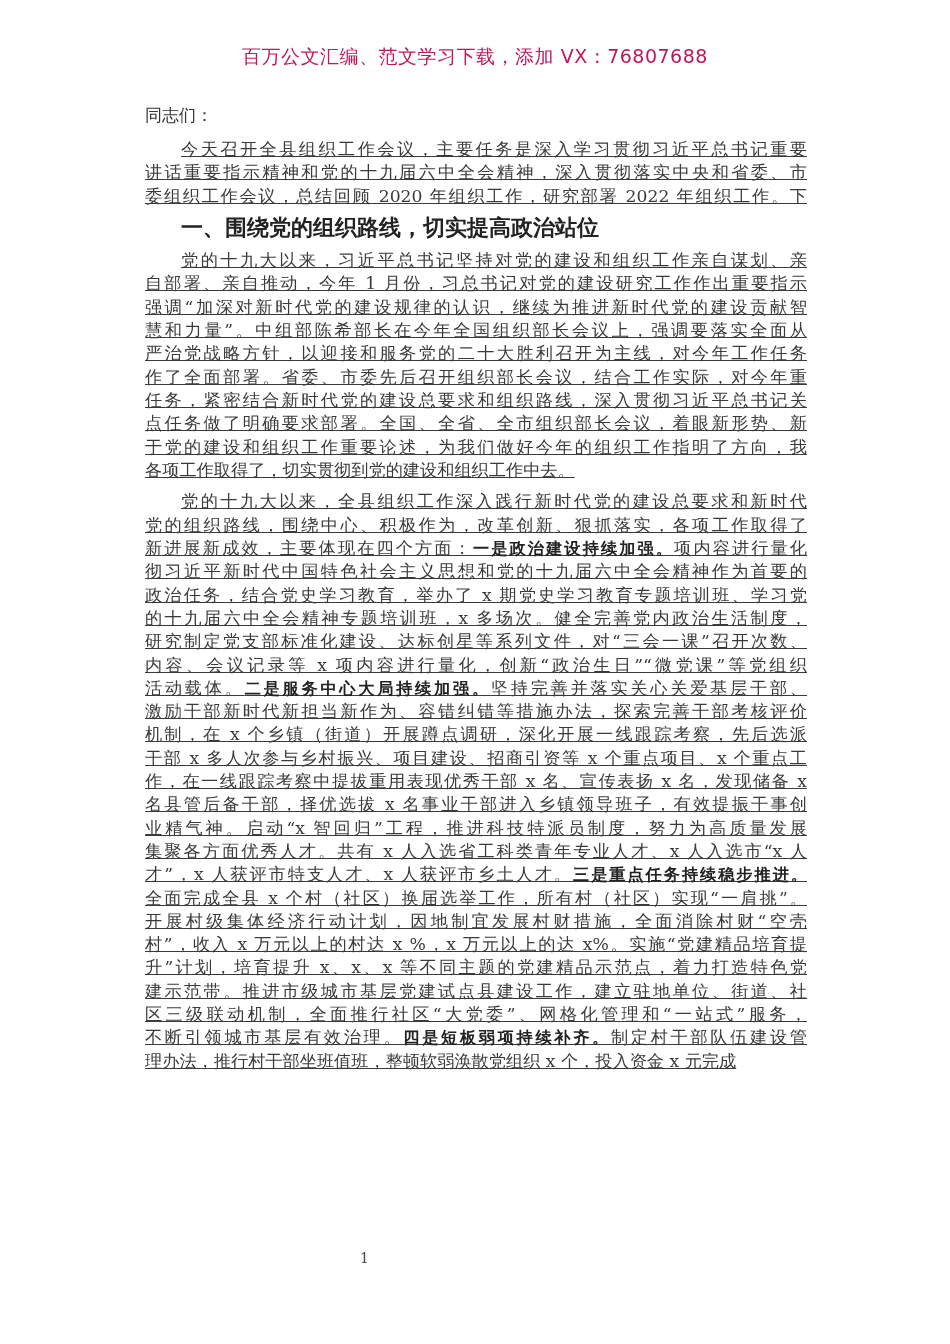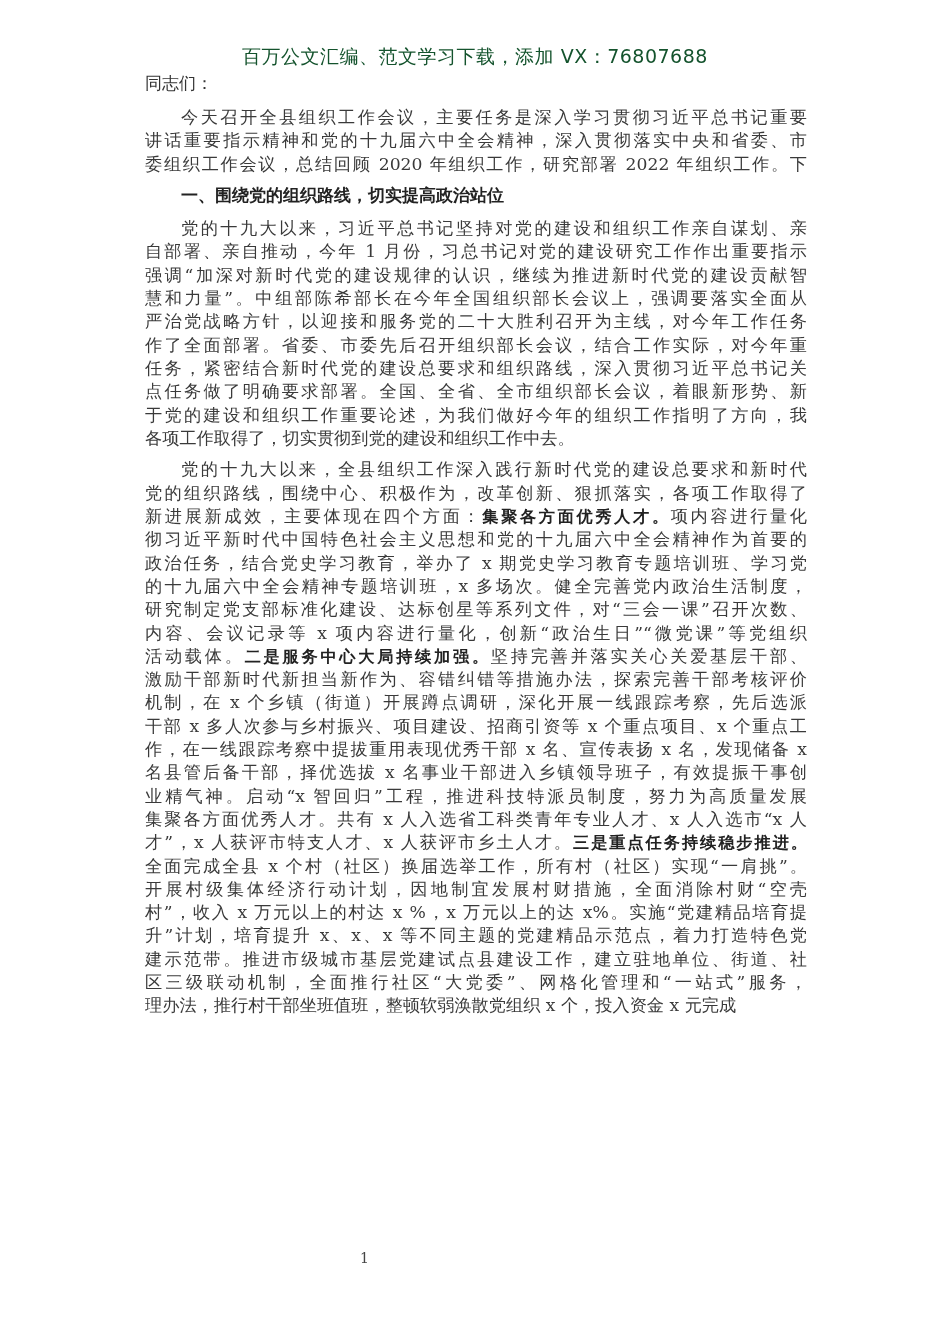"百万公文汇编、范文学习下载，添加 VX：76807688" .banner { color: #14532d -> #be185d }
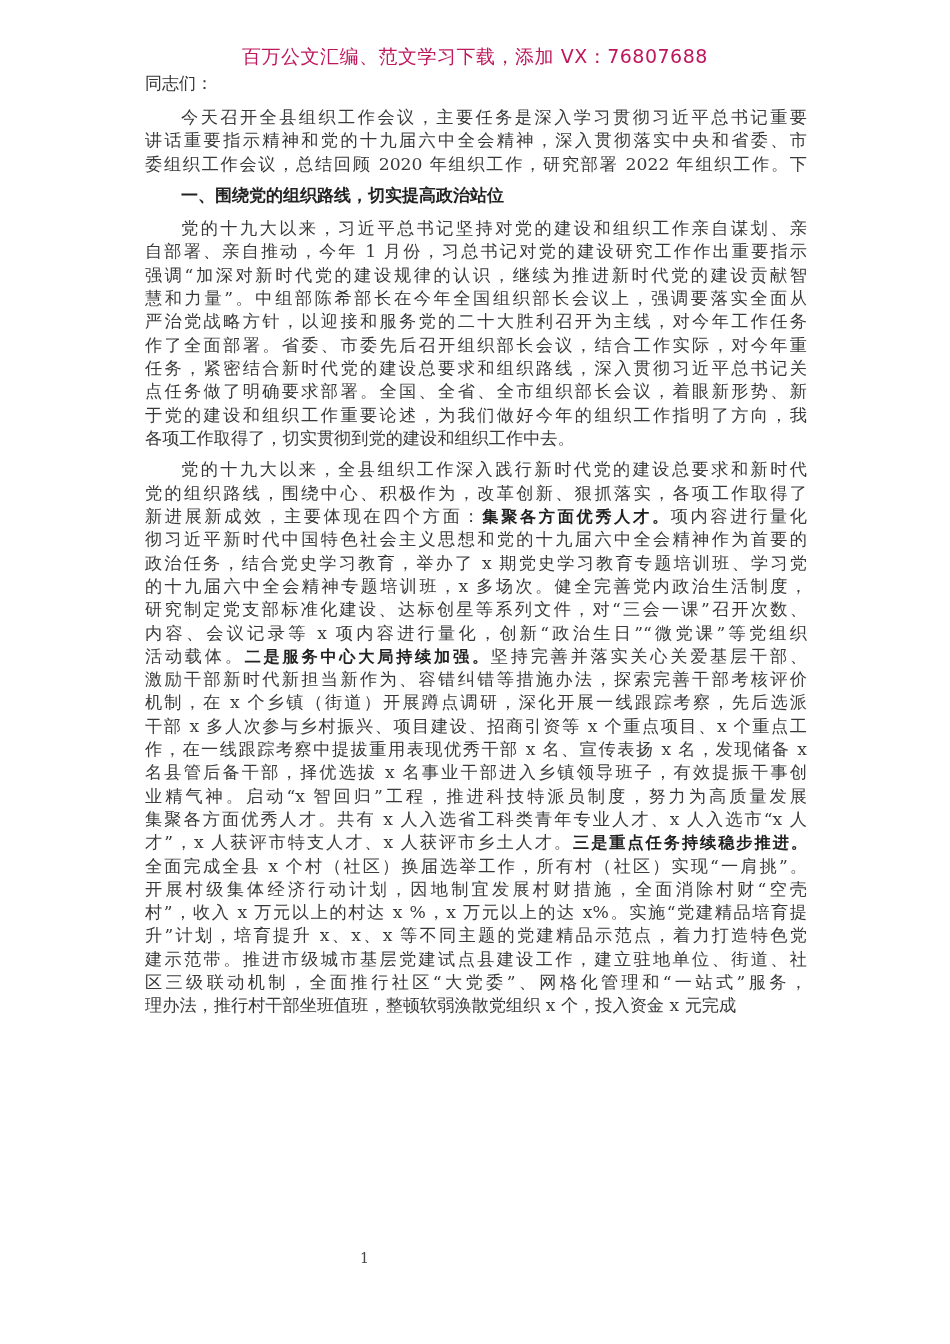"同志们：" .page { top: 72px -> 104px }
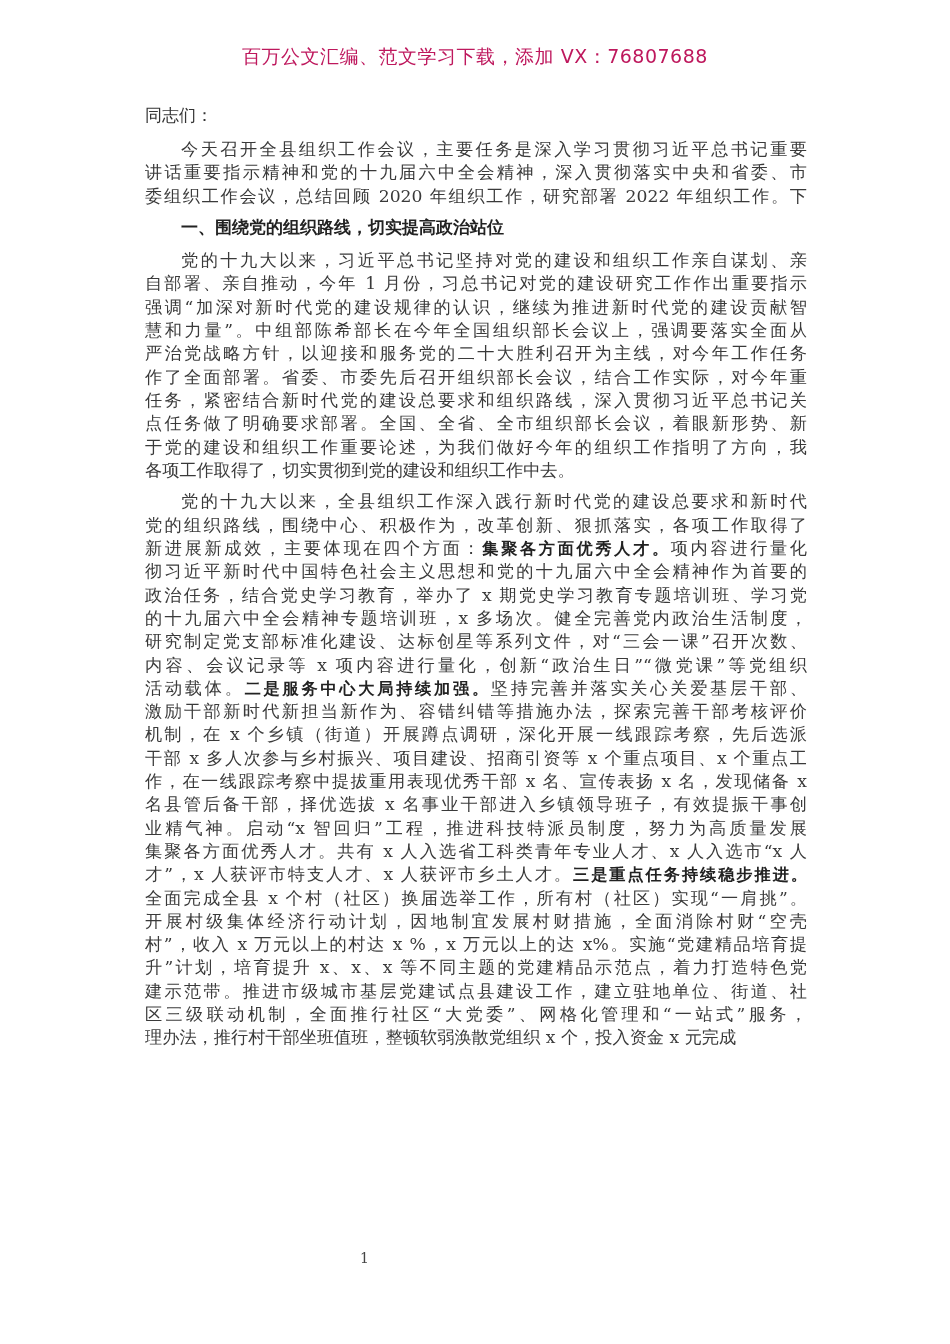"今天召开全县组织工作会议，主要任务是深入学习贯彻习近平总书记重要" .line { text-decoration: none -> underline }
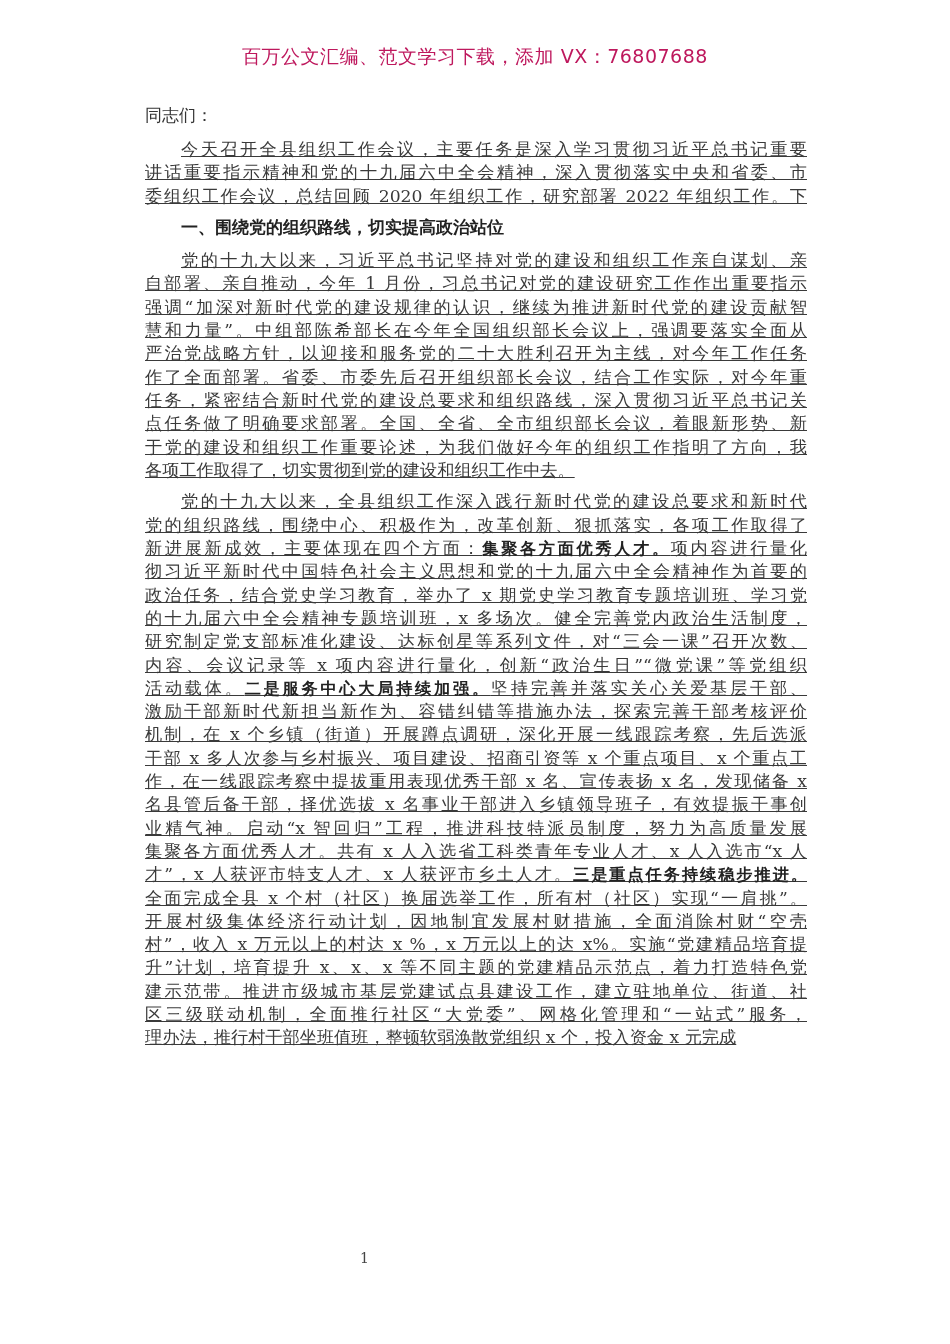"一、围绕党的组织路线，切实提高政治站位" .heading { font-size: 17px -> 22px }
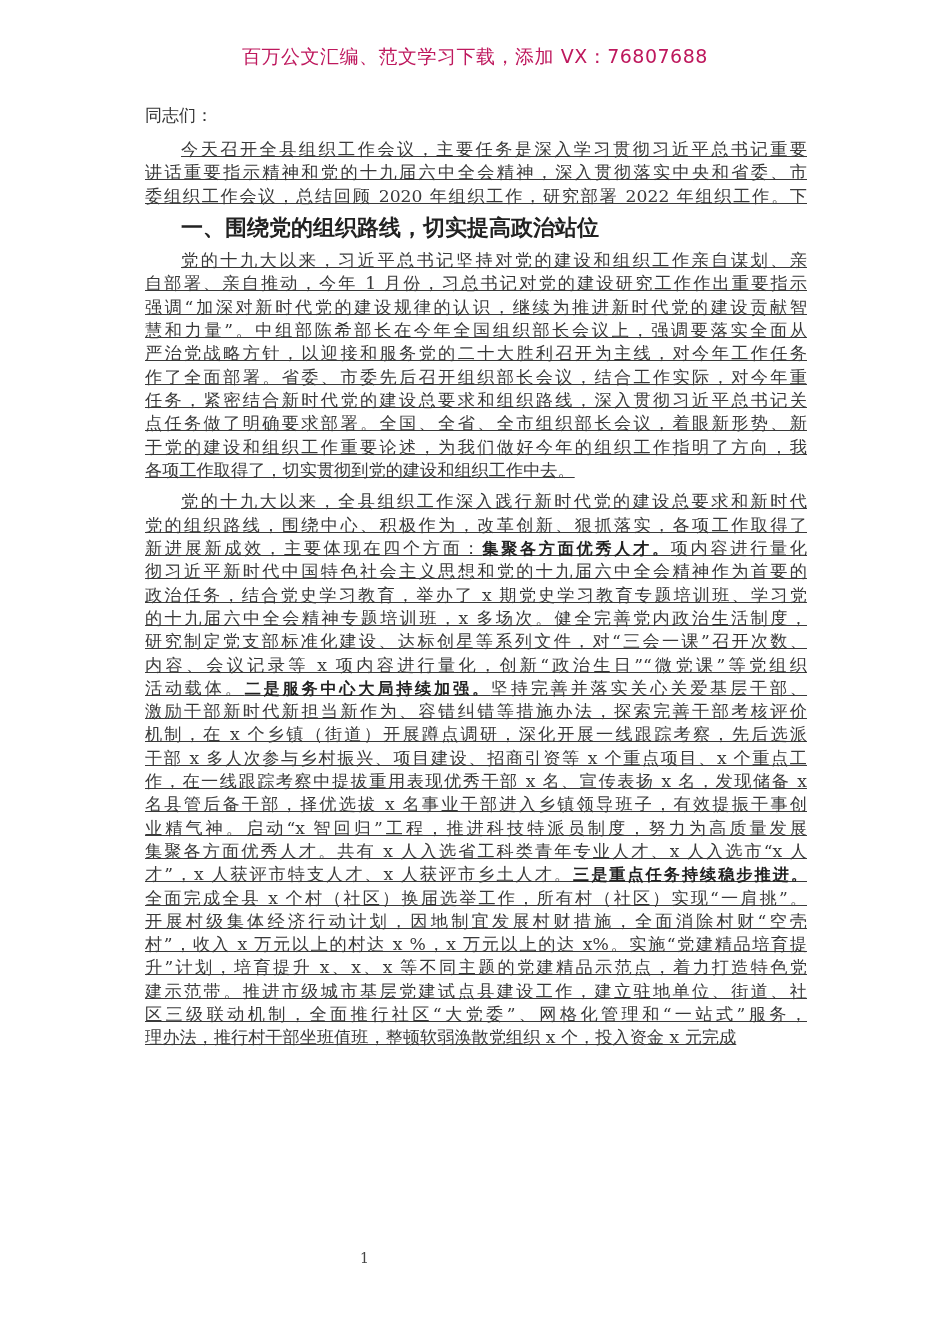"集聚各方面优秀人才。" span.b { text: 集聚各方面优秀人才 -> 一是政治建设持续加强 }
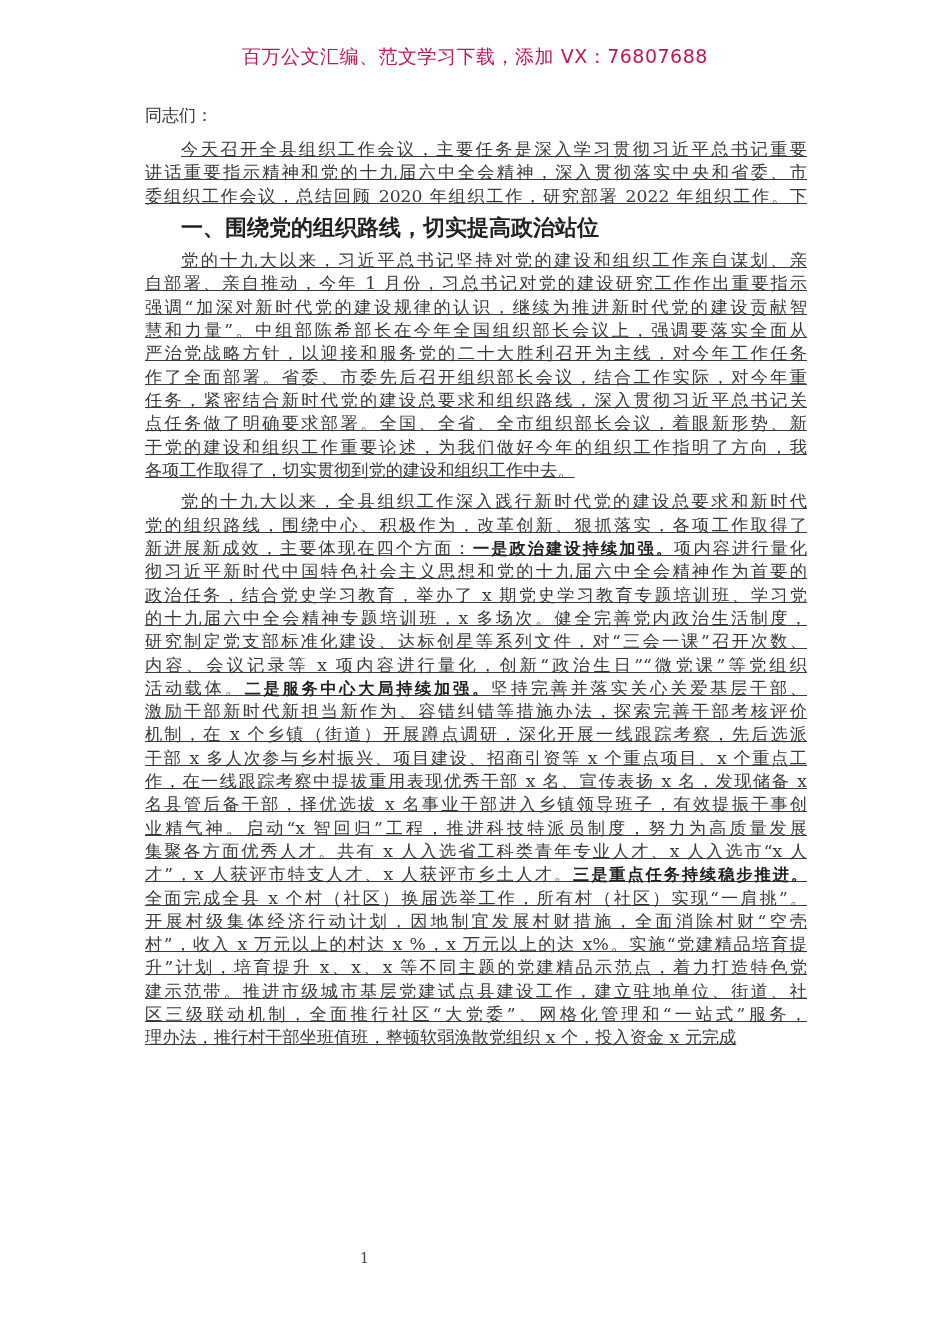"不断引领城市基层有效治理。四是短板弱项持续补齐。制定村干部队伍建设管" div.line { html: none -> <div><span>不断引领城市基层有效治理。</span><span>四是短板弱项持续补齐。</span><span>制定村干部队伍建设管</span></div> }
